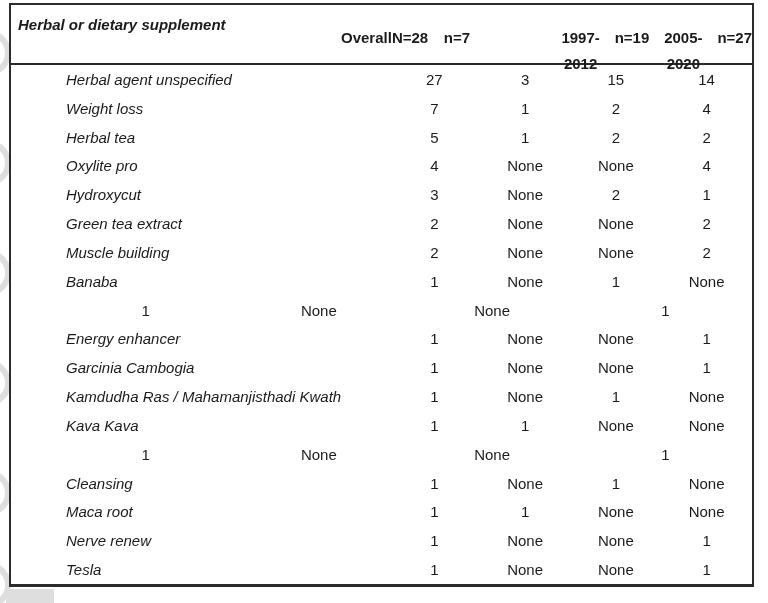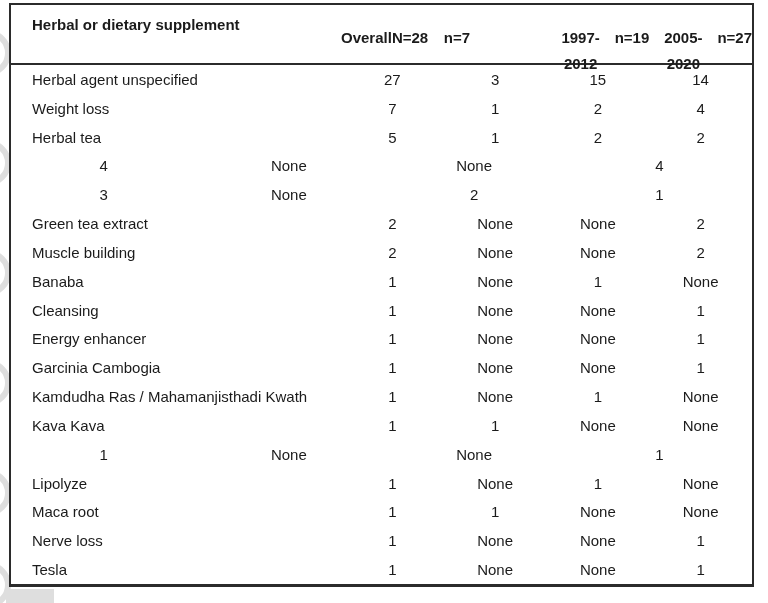"Herbal or dietary supplement" .cell-name { font-style: none -> italic; padding-left: 21px -> 7px }
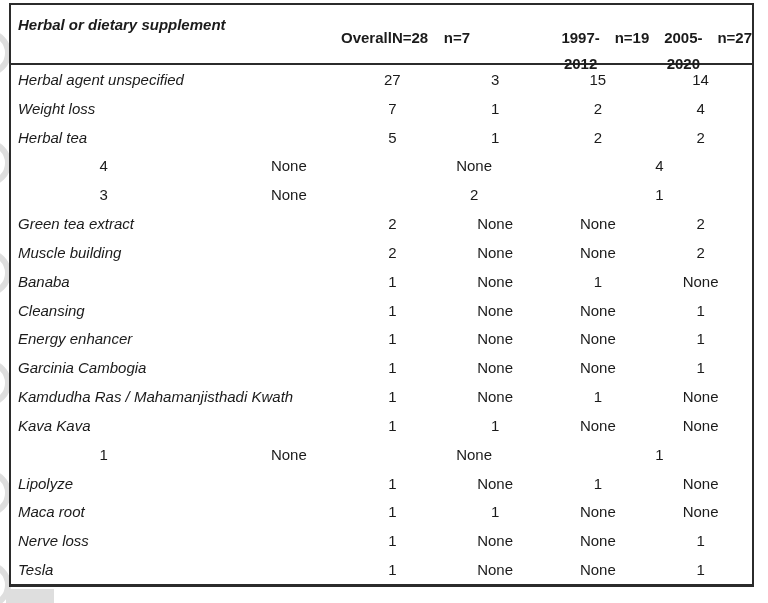"Herbal agent unspecified" .trow { margin-left: none -> 48px }
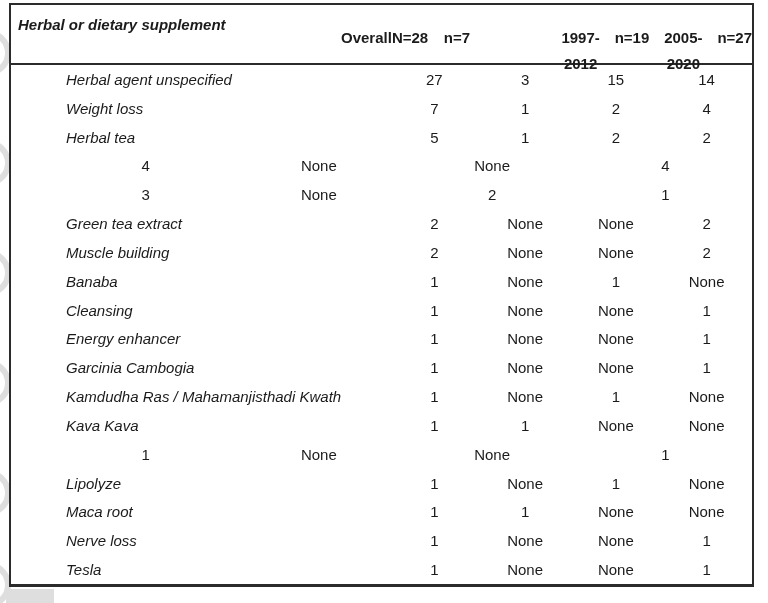"Oxylite pro" div.cell-name { html: none -> <div>Oxylite pro</div> }
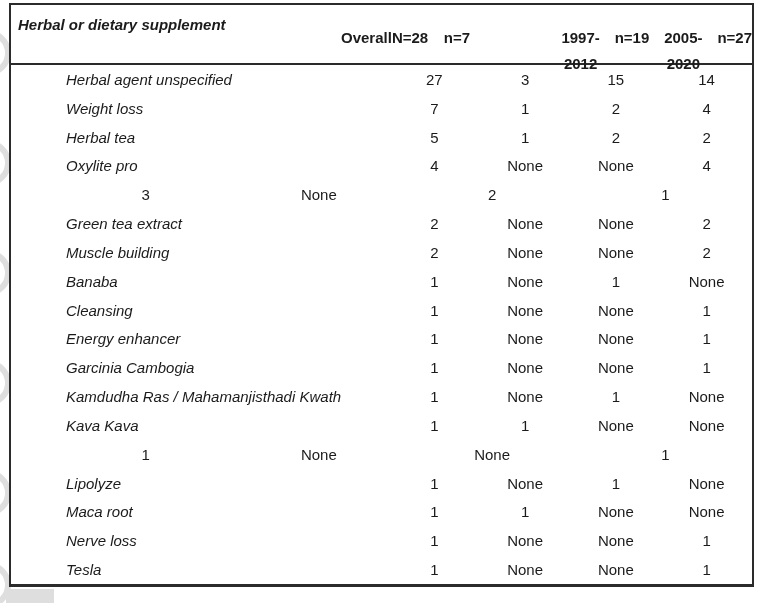"Hydroxycut" div.cell-name { html: none -> <div>Hydroxycut</div> }
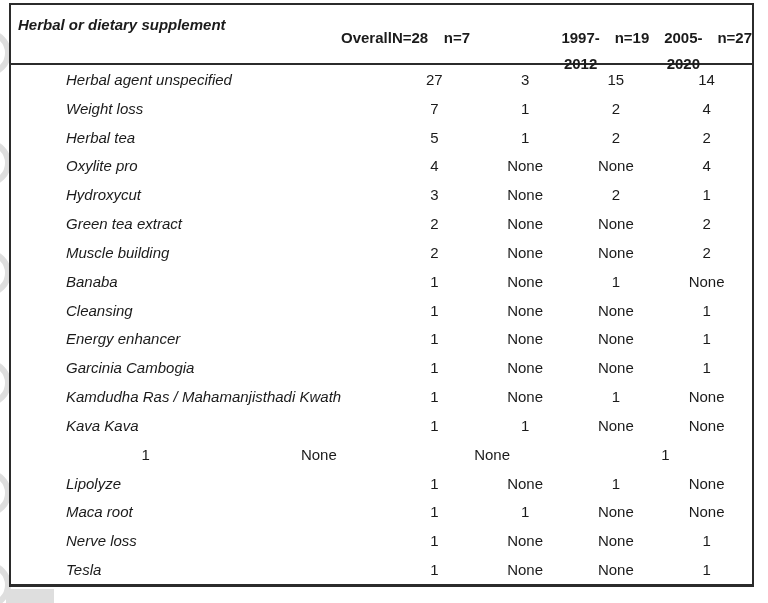"Cleansing" div.cell-name { html: <div>Cleansing</div> -> none }
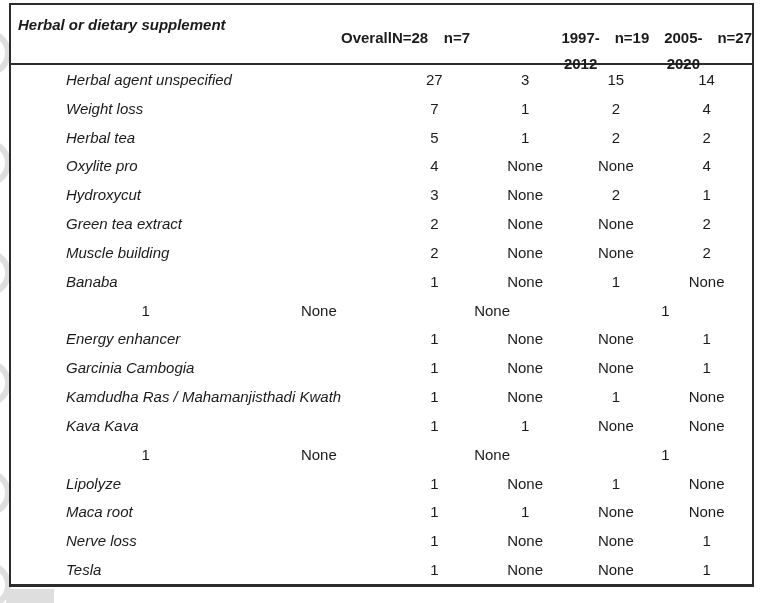"Lipolyze" div.cell-name { text: Lipolyze -> Cleansing }
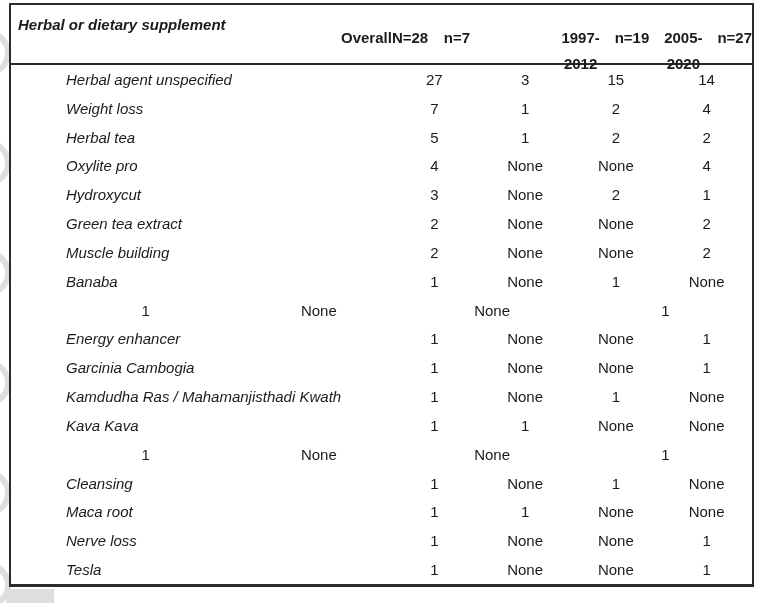"Nerve loss" div.cell-name { text: loss -> renew }
